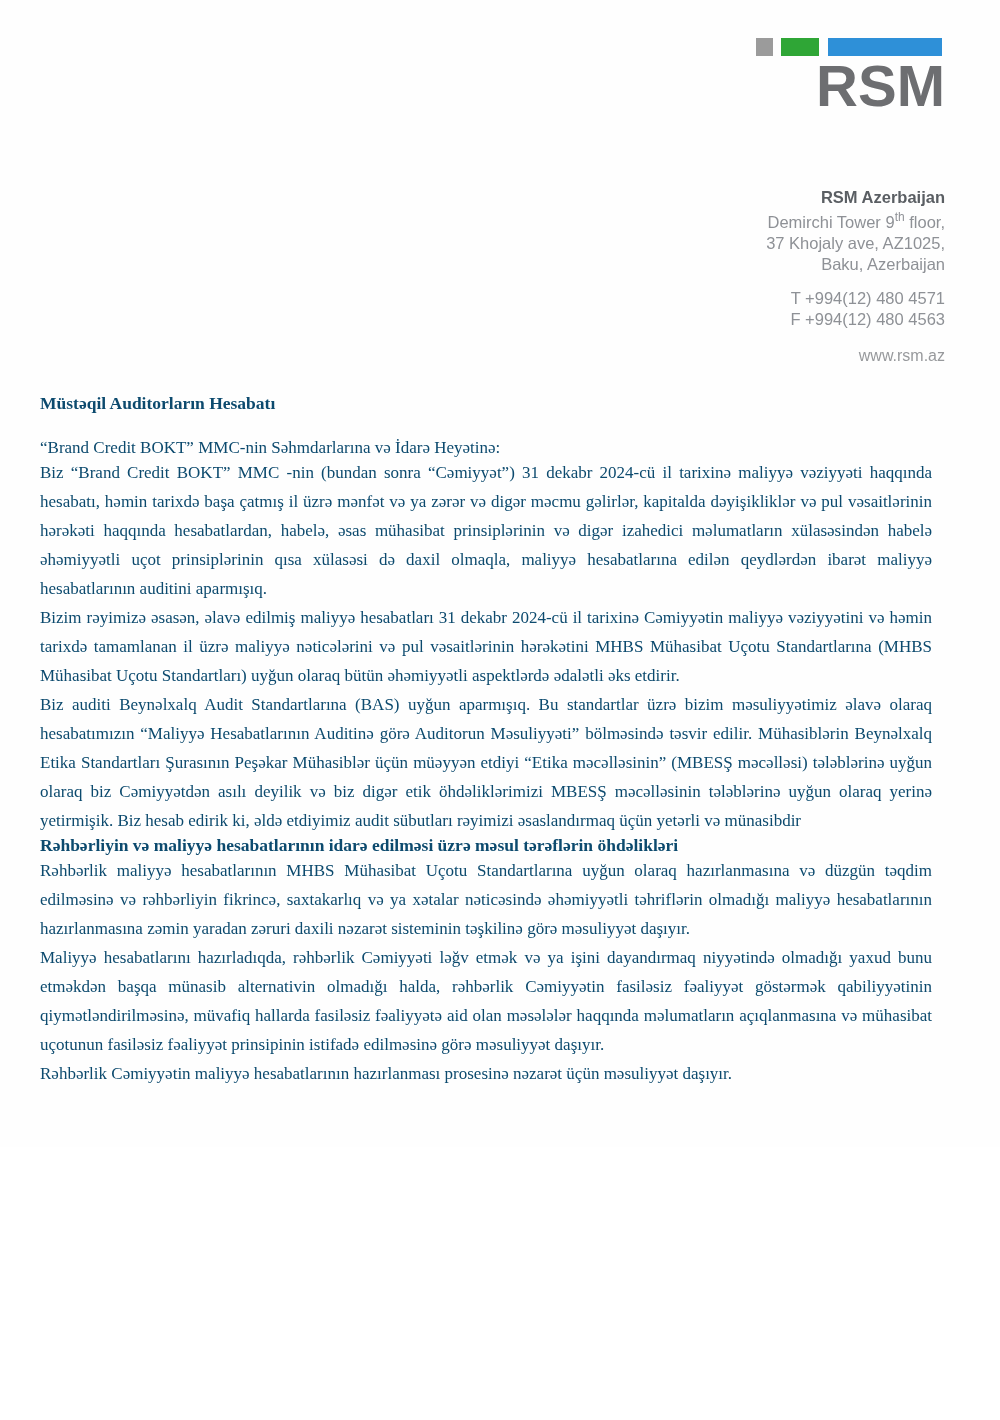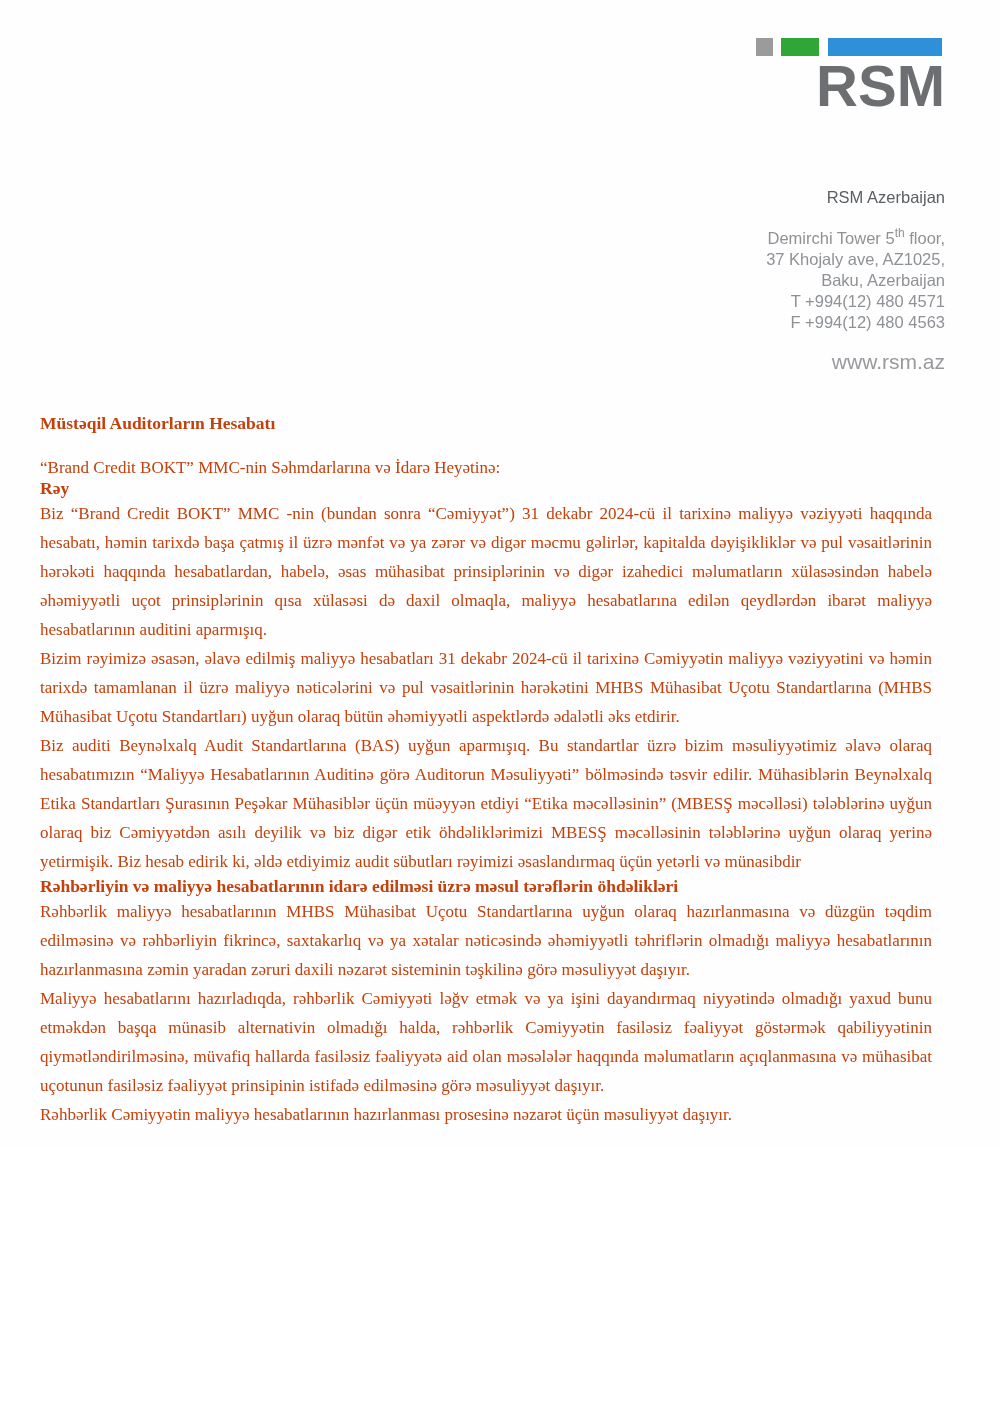"RSM Azerbaijan" .contact .company { font-weight: 400 -> 700; margin-bottom: 16px -> none }
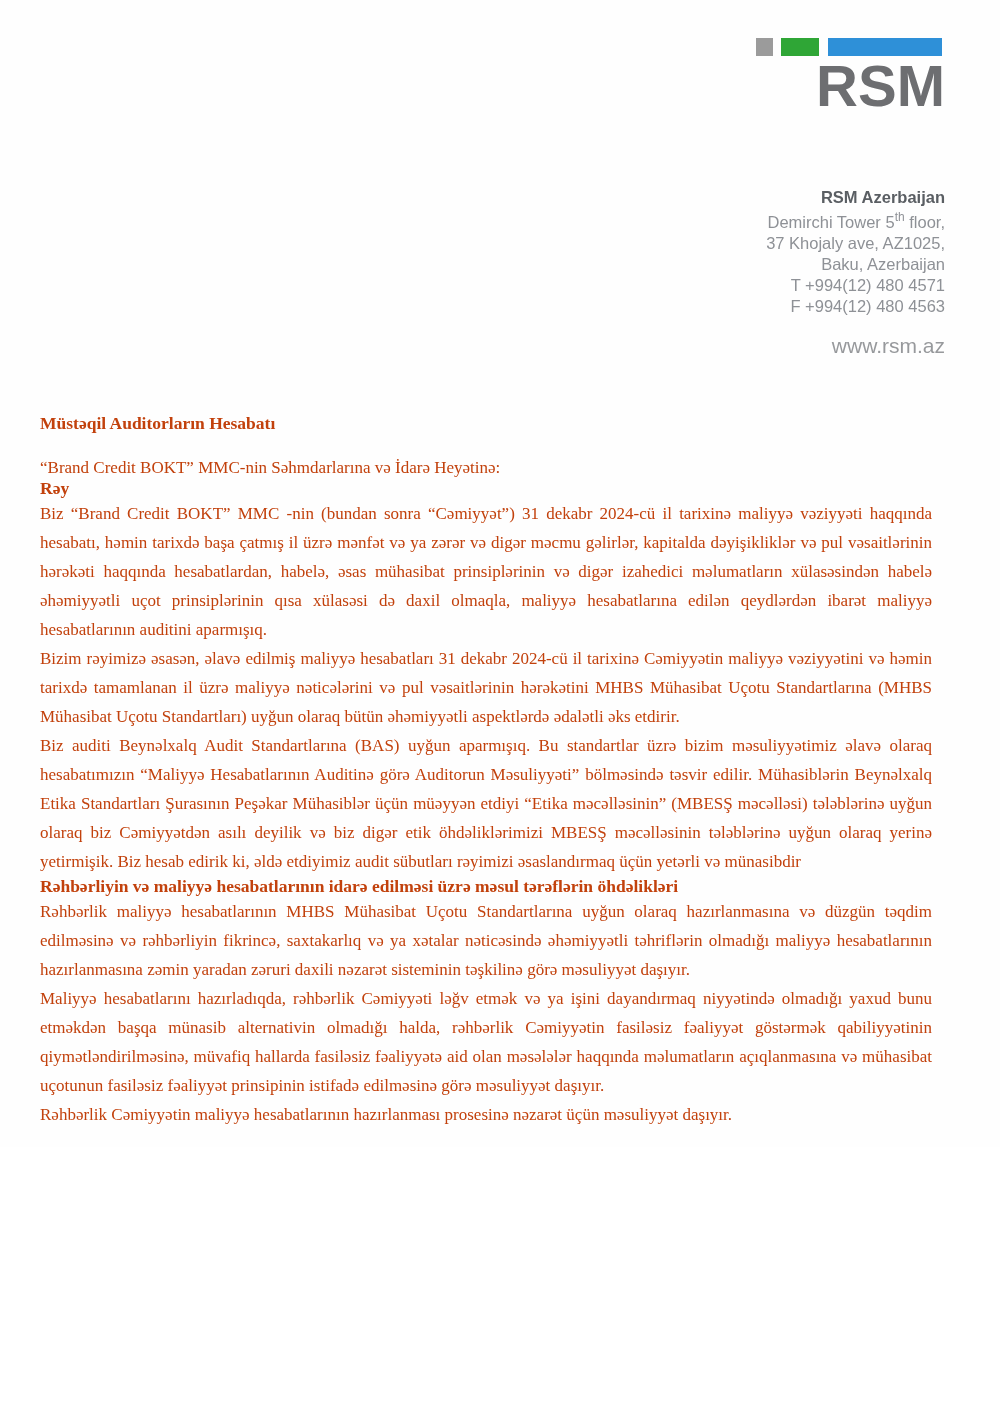"Demirchi Tower 5" span { text: 5 -> 9 }
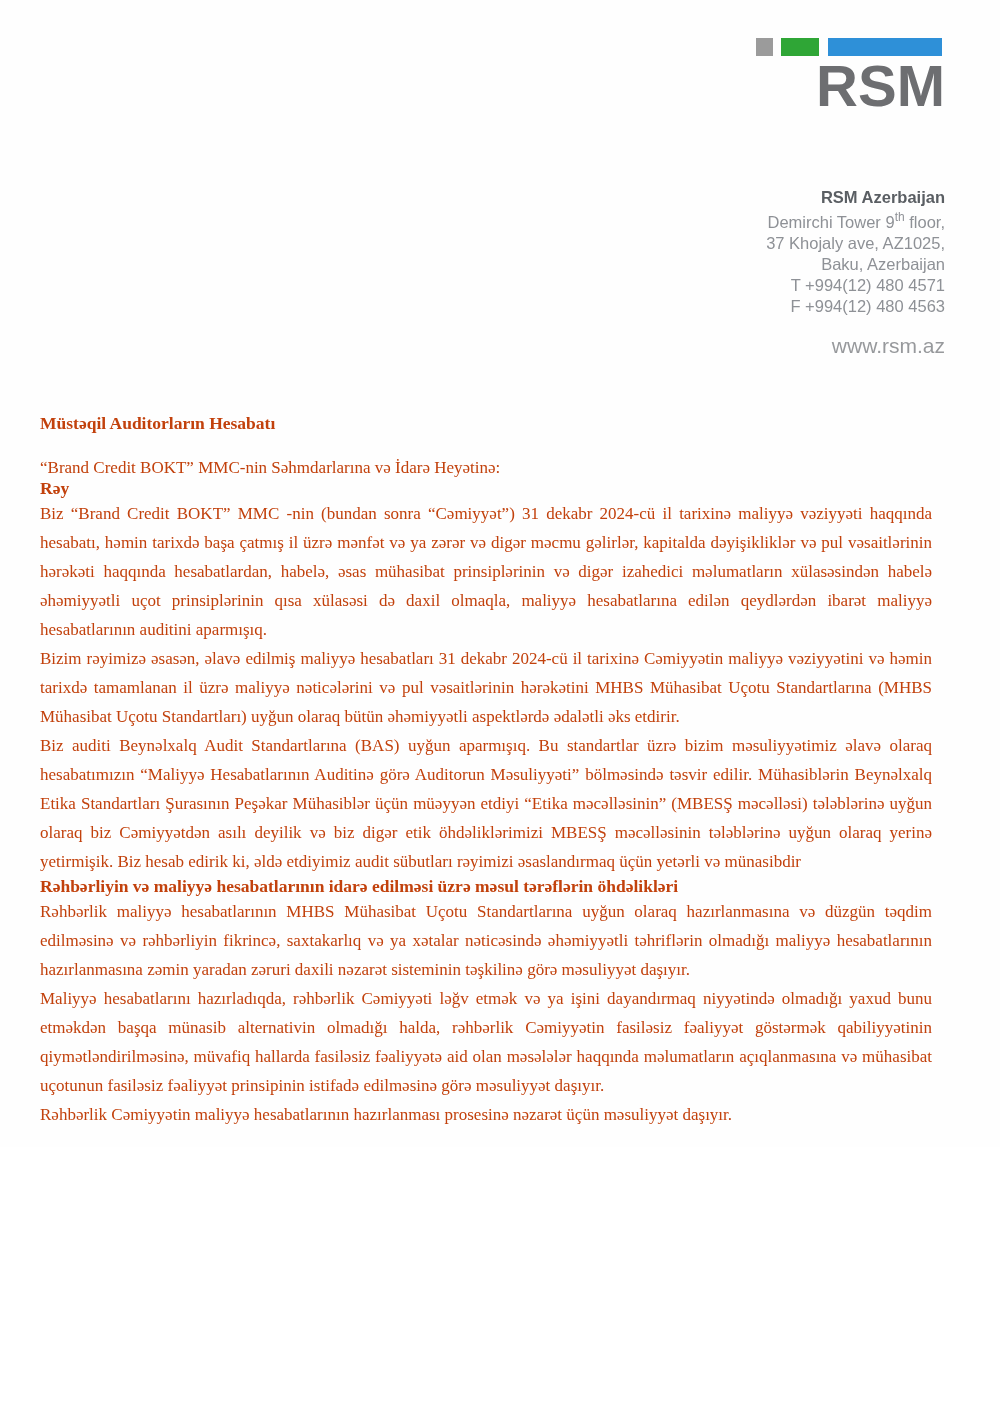"T +994(12) 480 4571" .contact .phones { margin-top: 0 -> 13px }
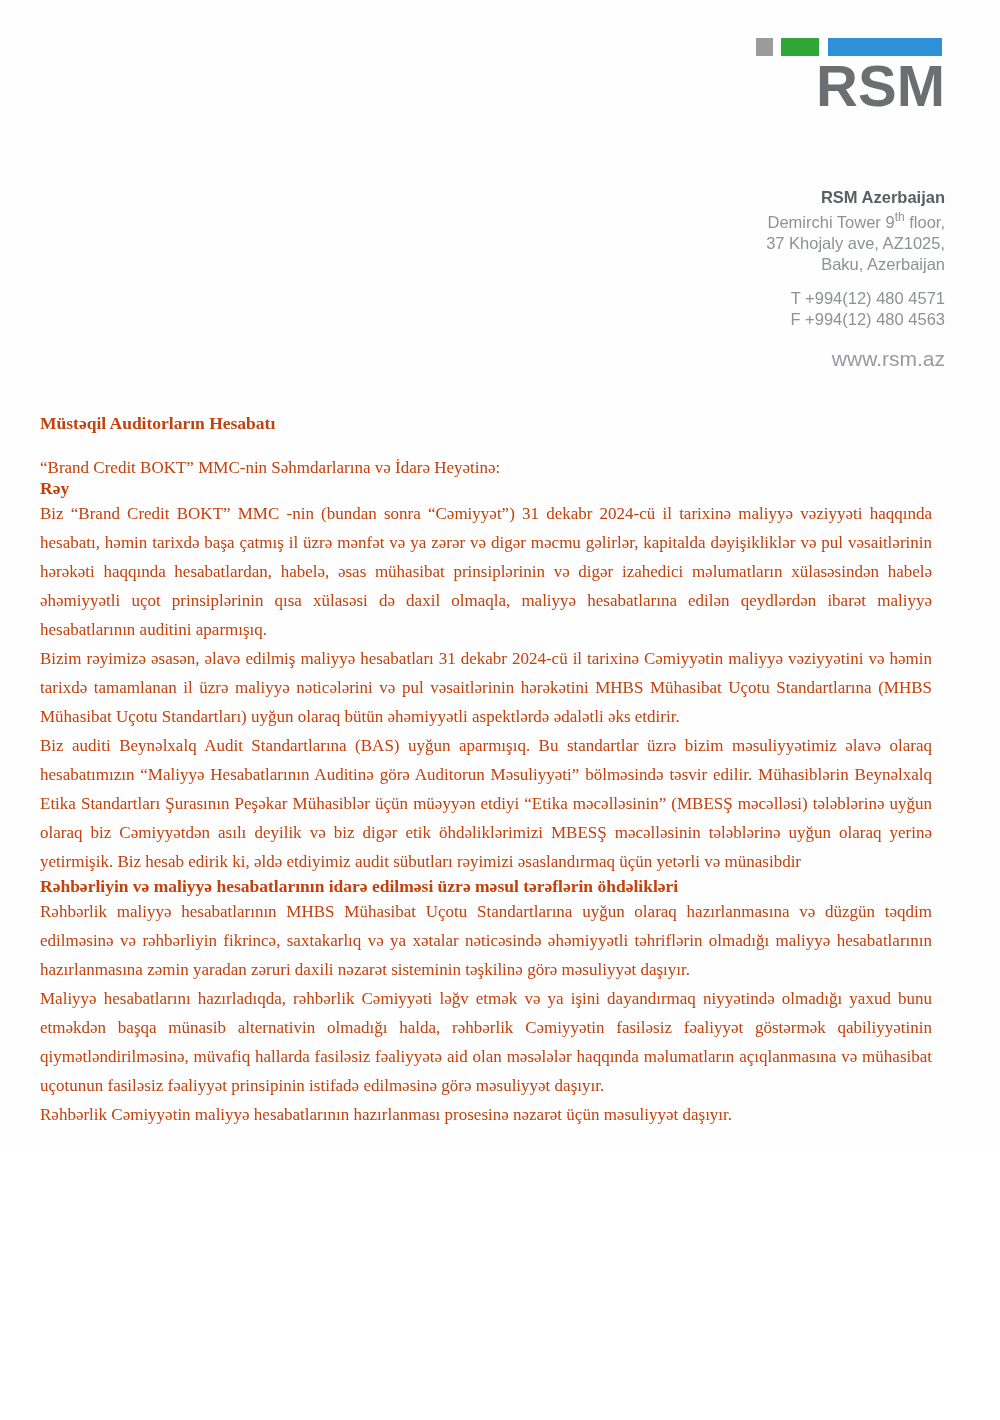"www.rsm.az" .contact .website { font-size: 21px -> 16px }
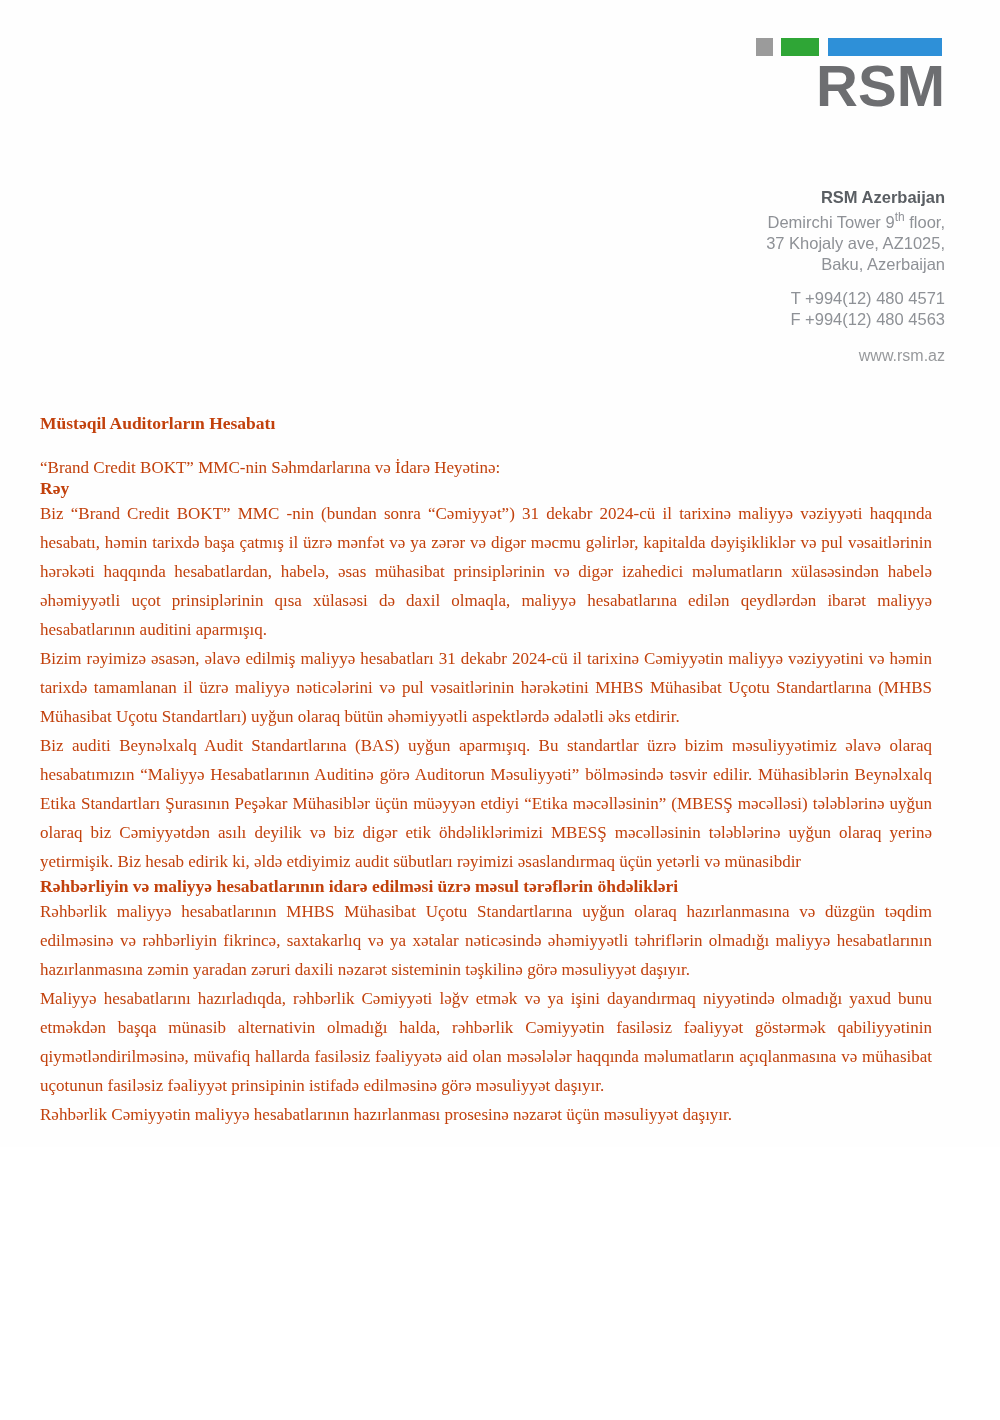"Müstəqil Auditorların Hesabatı" .content { color: #c2410c -> #0c4a6e; top: 413px -> 393px }
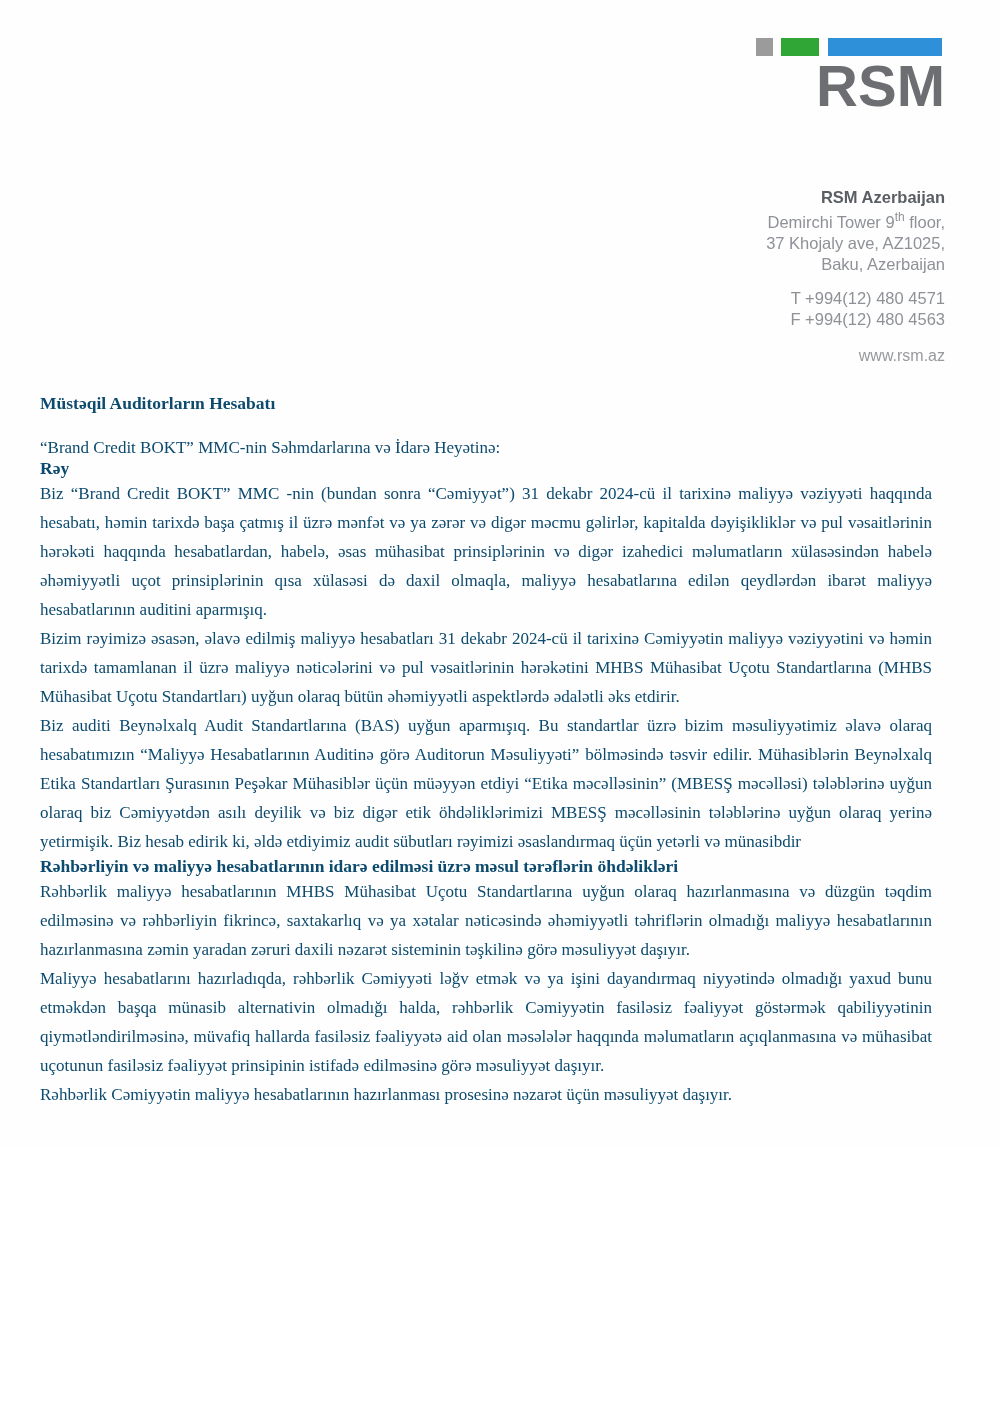"Rəy" div.sec-heading { html: <div>Rəy</div> -> none }
